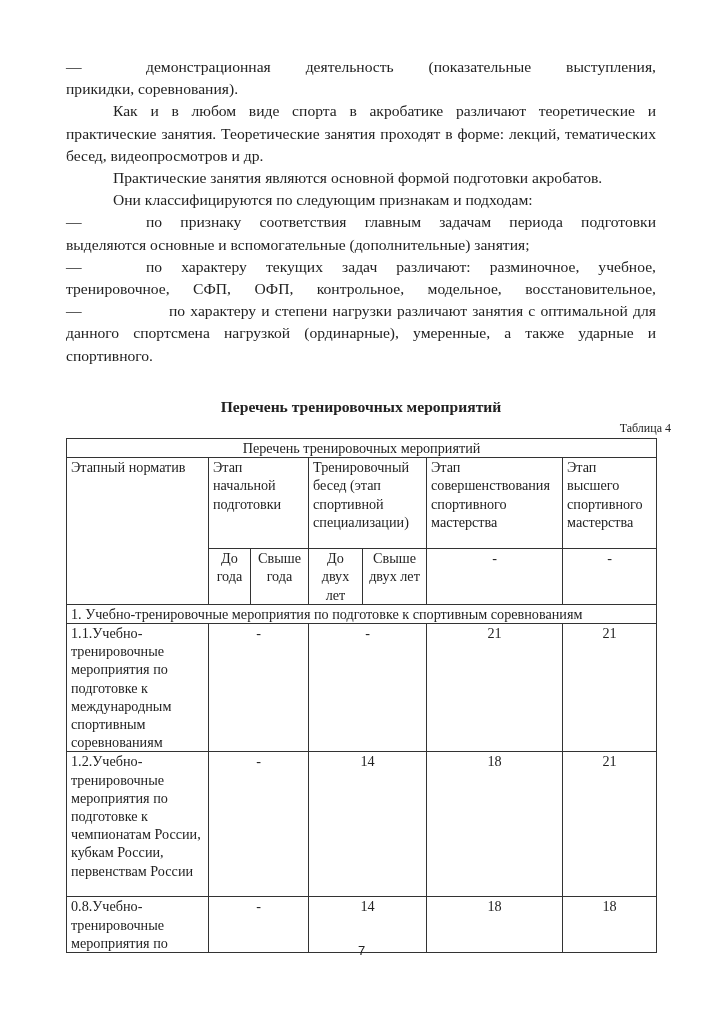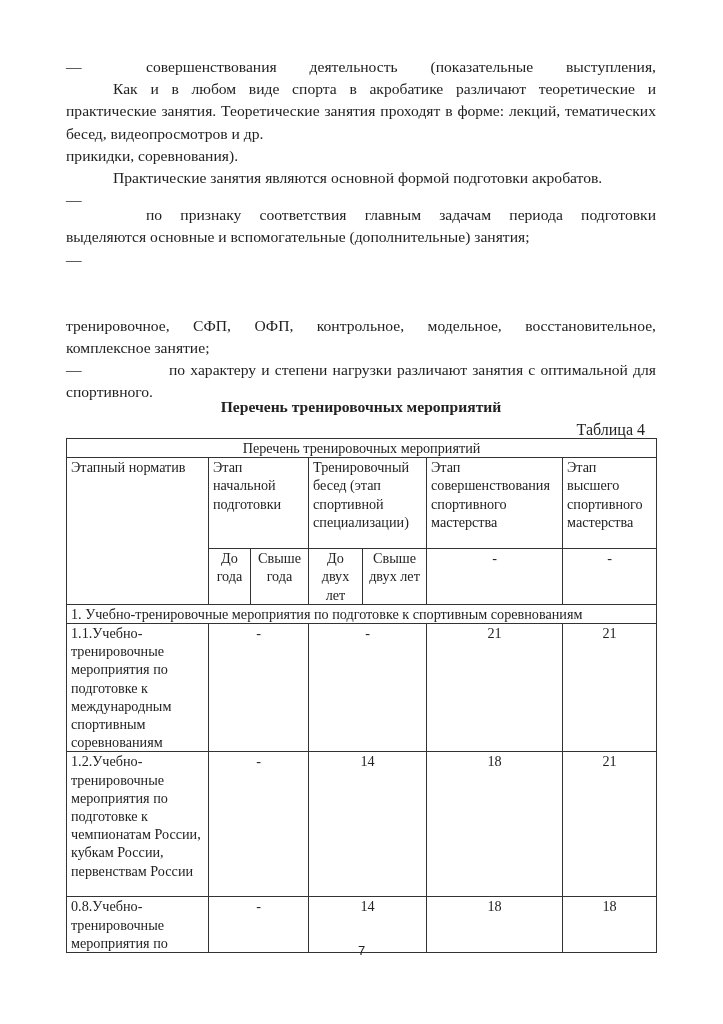"совершенствования деятельность" span { text: совершенствования -> демонстрационная }
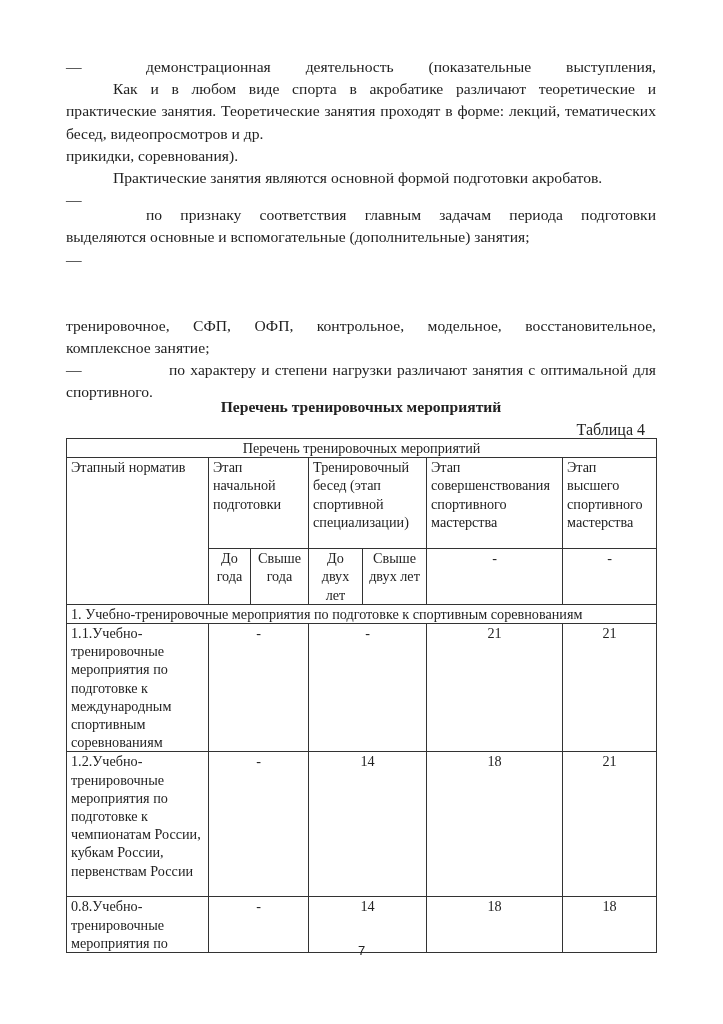"Как и в любом виде" p.p { order: before "прикидки, соревнования)." -> after "прикидки, соревнования)." }
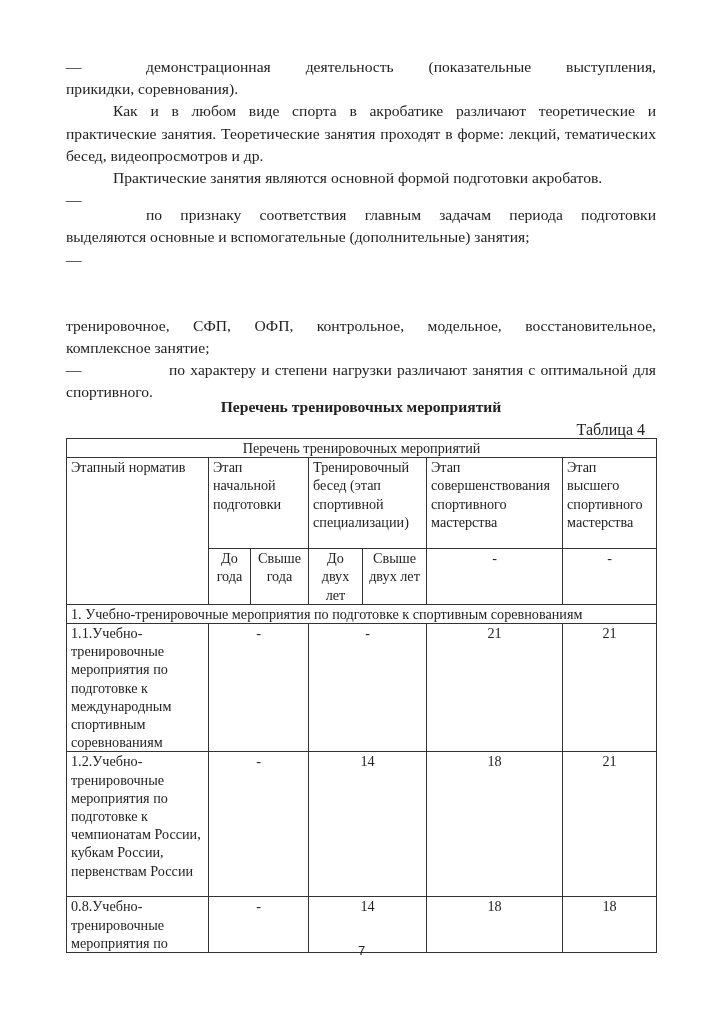"Они классифицируются по следующим" p.p { html: none -> <p>Они классифицируются по следующим признакам и подходам:</p> }
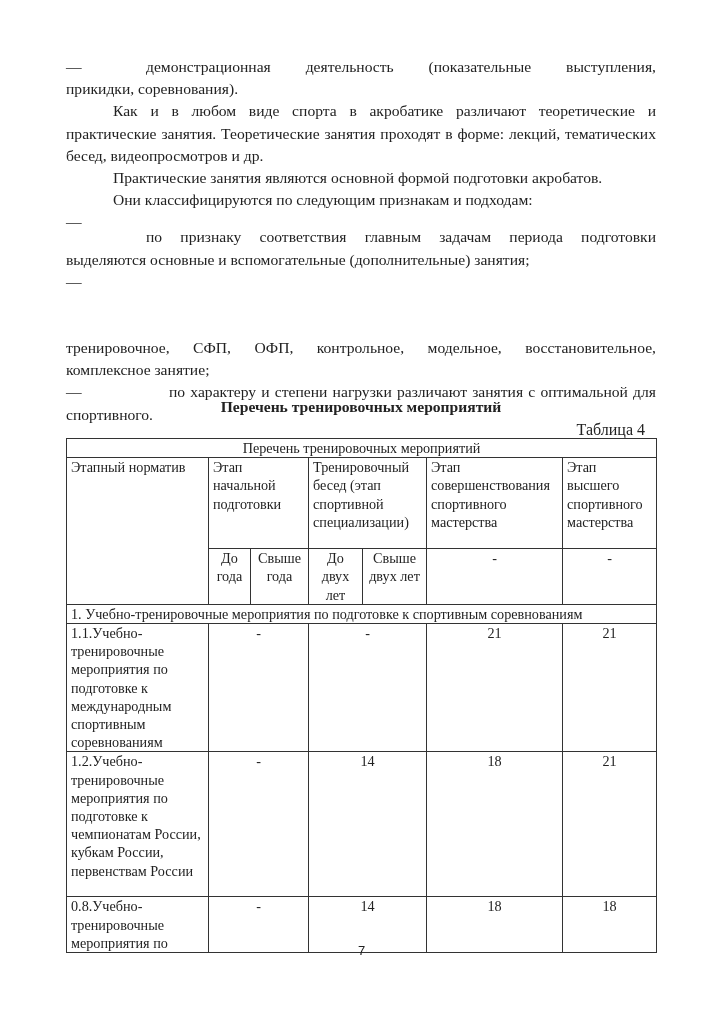"по признаку соответствия главным задачам" span { margin-top: 15px -> none }
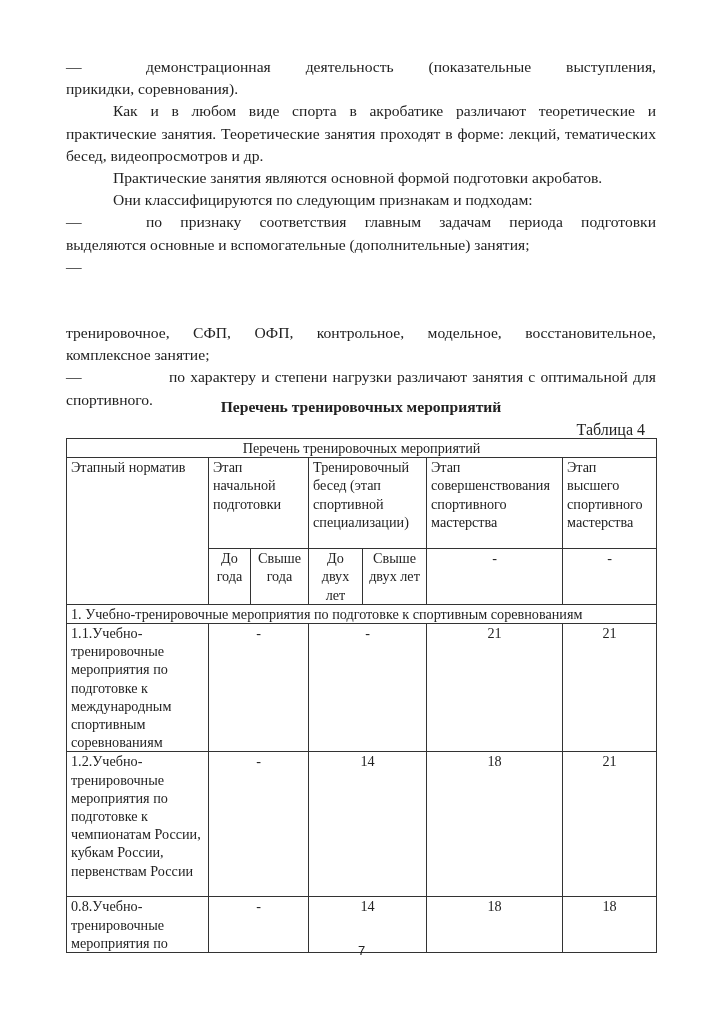"по характеру текущих задач различают:" span { html: none -> <span>по характеру текущих задач различают: разминочное, учебное,</span> }
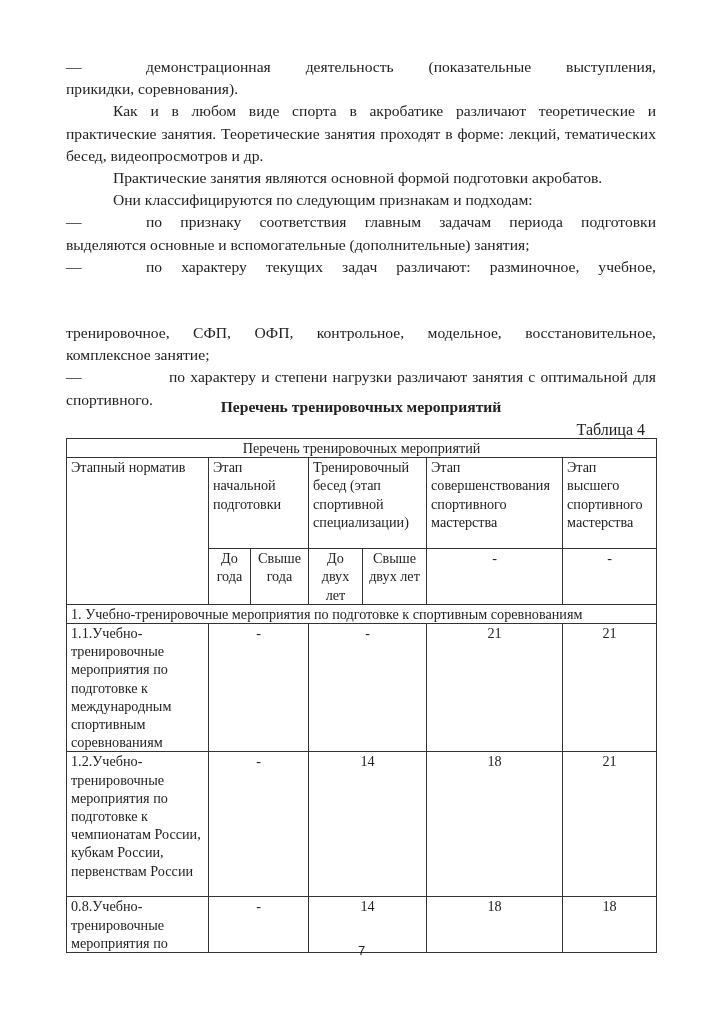"тренировочное, СФП, ОФП, контрольное," .p.j { margin-top: 44px -> none }
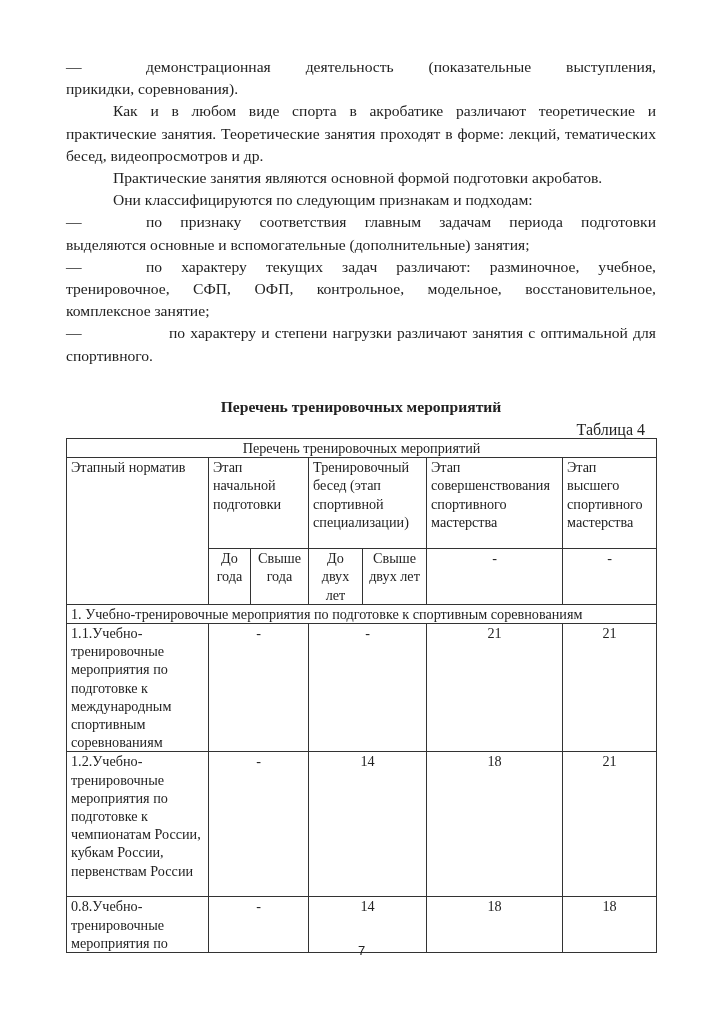"комплексное занятие;" p.p { html: <p>комплексное занятие;</p> -> none }
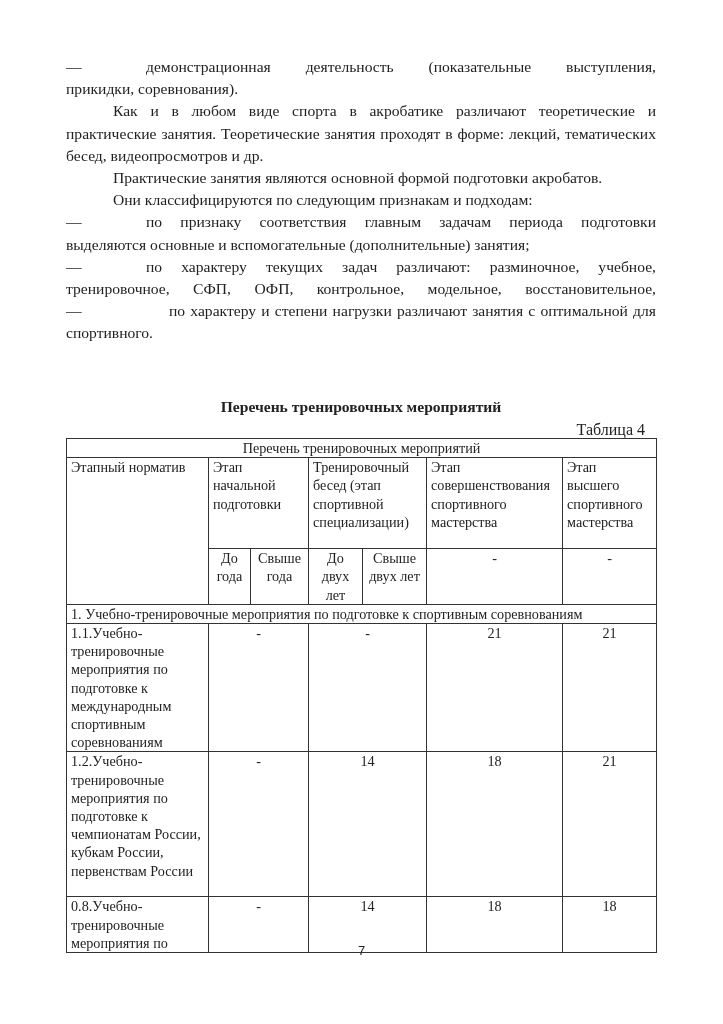"данного спортсмена нагрузкой" p.p { html: none -> <p>данного спортсмена нагрузкой (ординарные), умеренные, а также ударные и</p> }
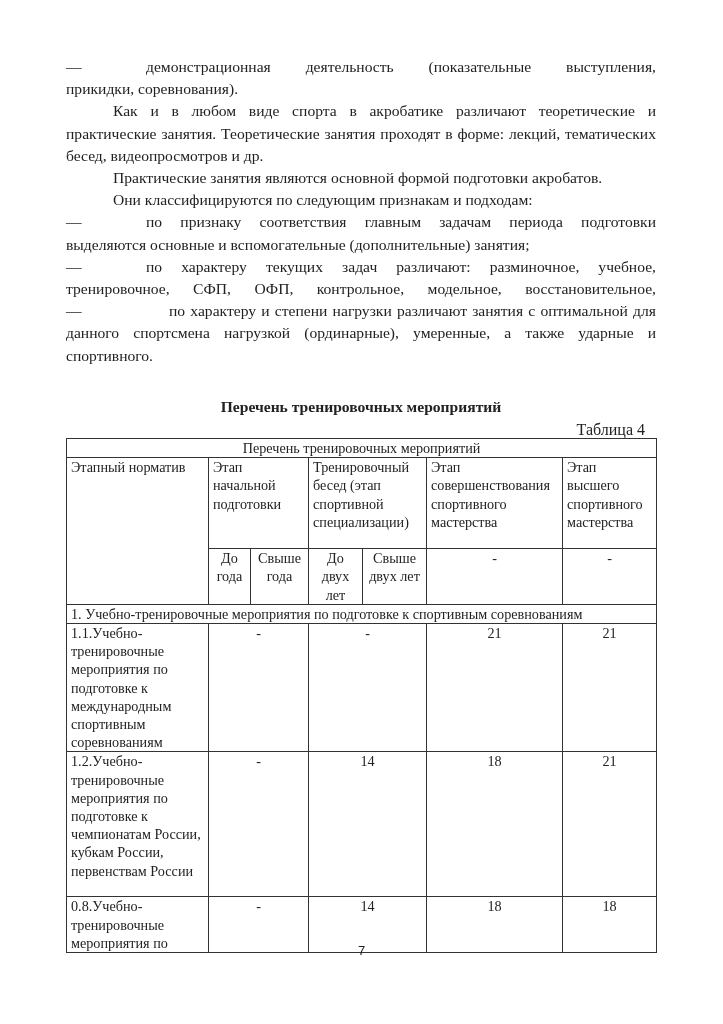"Таблица 4" .tabno { font-size: 16px -> 12px; right: 78px -> 52px }
